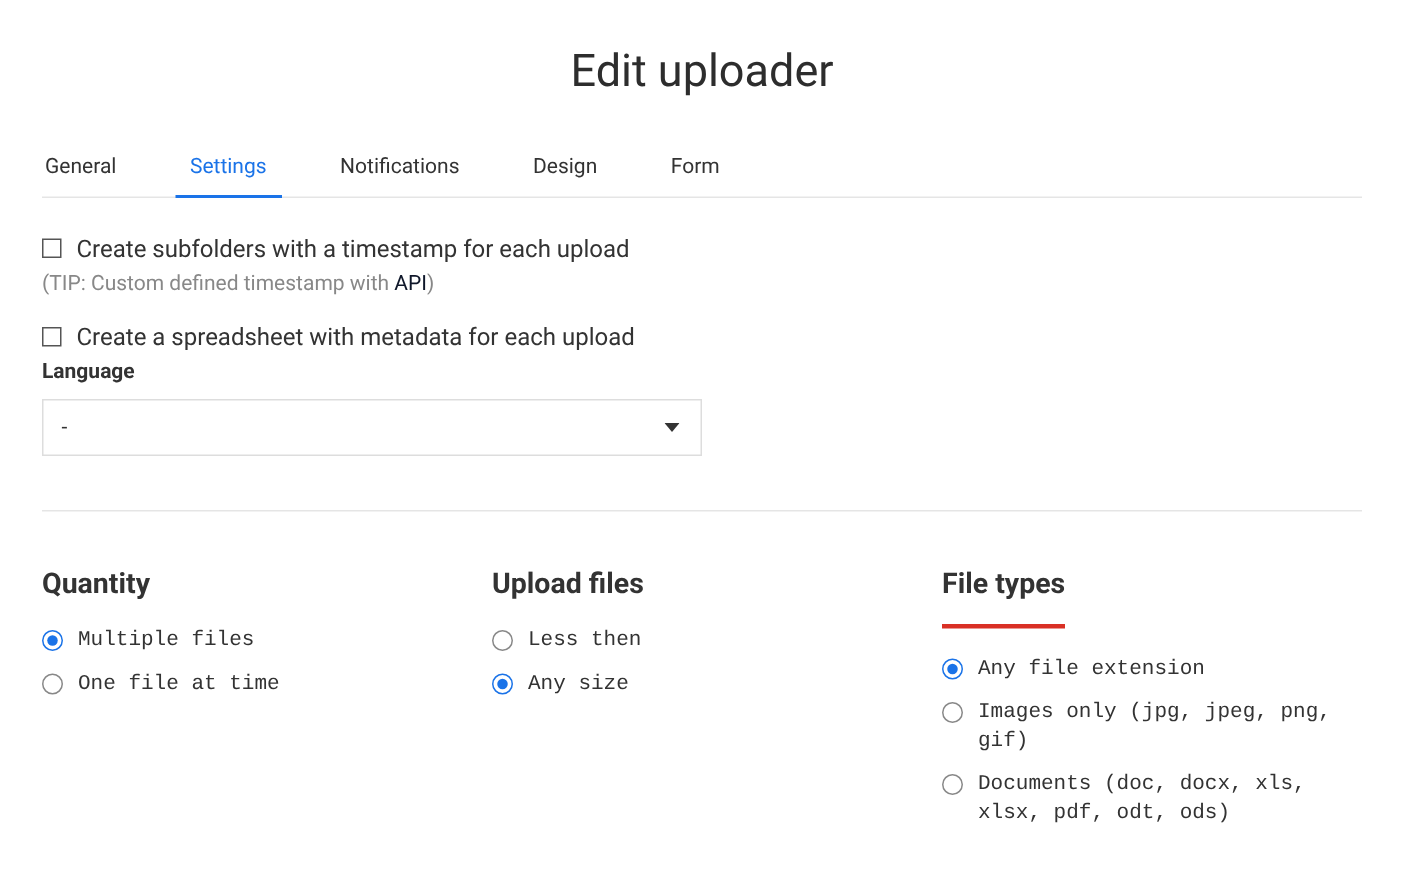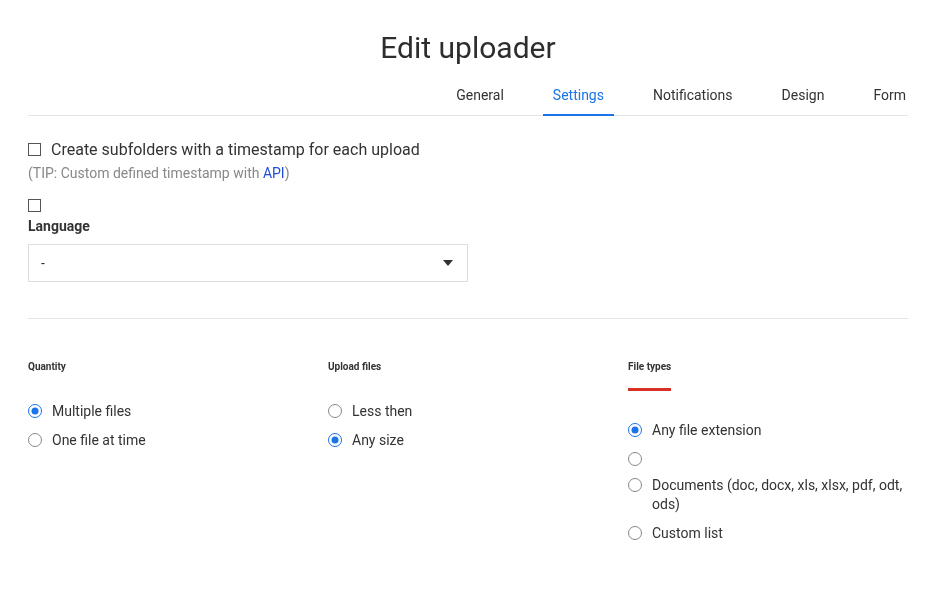"Edit uploader" .page-title { margin-bottom: 14px -> 30px }
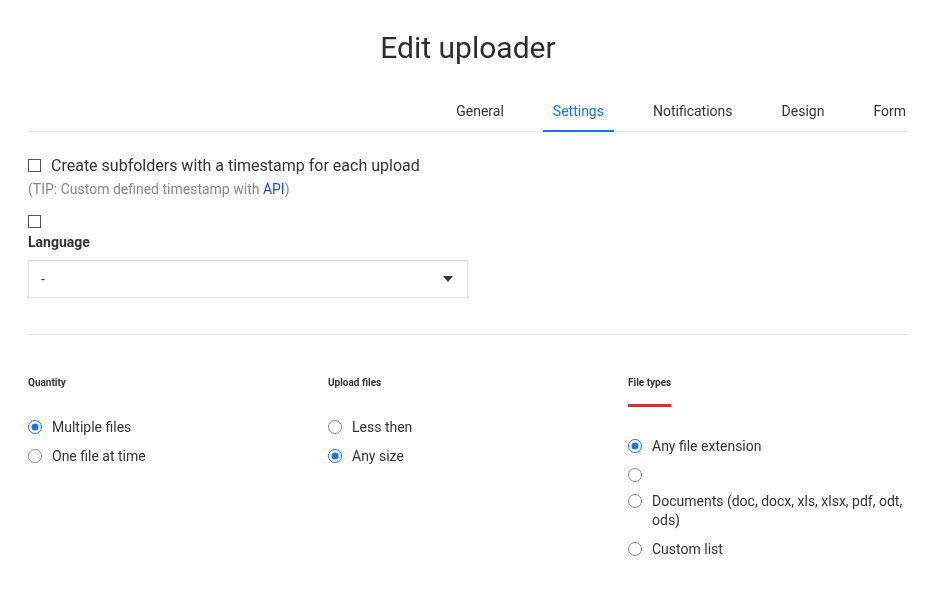"General" .tabs { justify-content: flex-end -> flex-start }
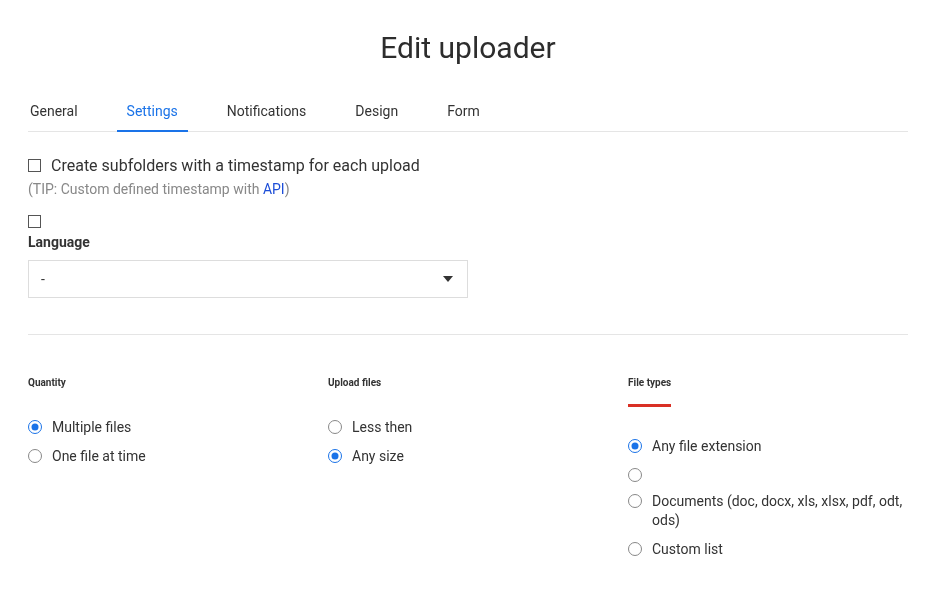"API" .tip-text .api-link { color: #1d4ed8 -> #0f172a }
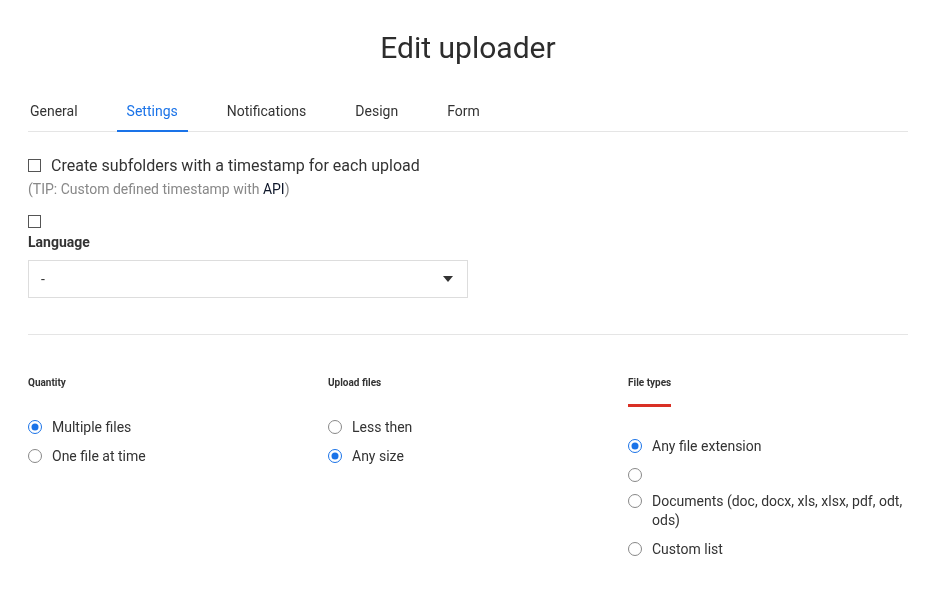"Create a spreadsheet with metadata" span { html: none -> <span>Create a spreadsheet with metadata for each upload</span> }
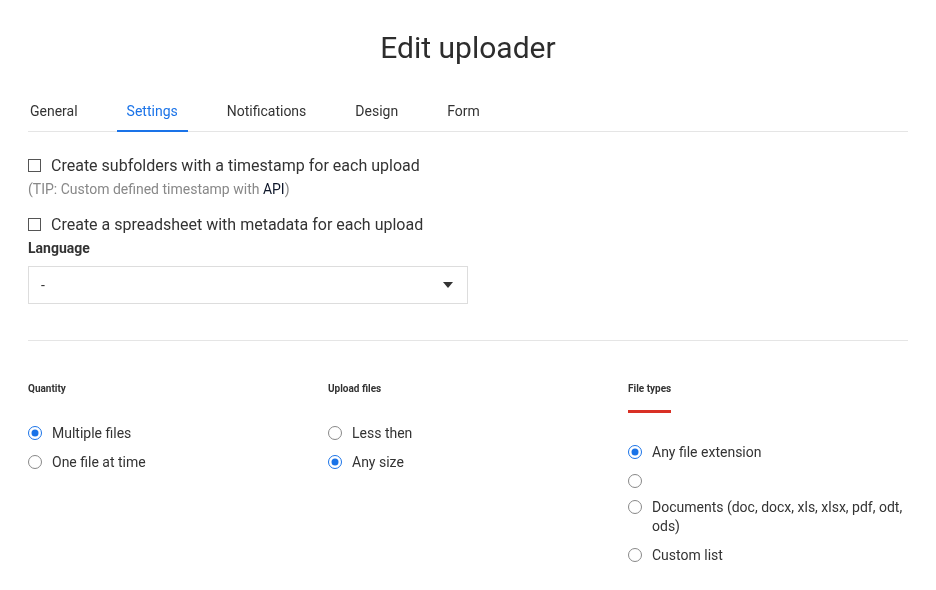"Quantity" .col-title { font-size: 10px -> 19px; margin-bottom: 30px -> 18px }
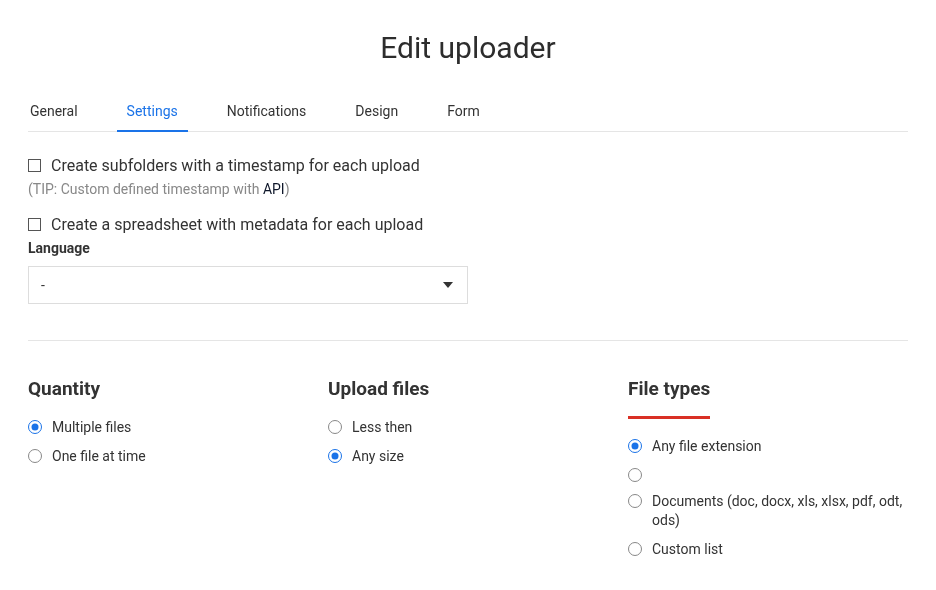"Multiple files" .radio-row { font-family: none -> Liberation Mono, monospace }
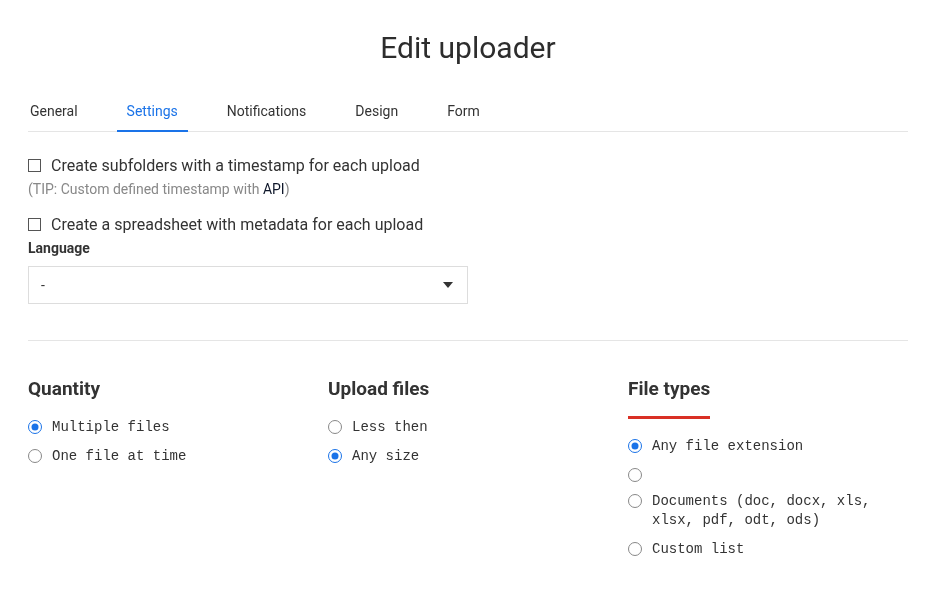"Images only (jpg, jpeg, png," span.radio-label { html: none -> <span>Images only (jpg, jpeg, png, gif)</span> }
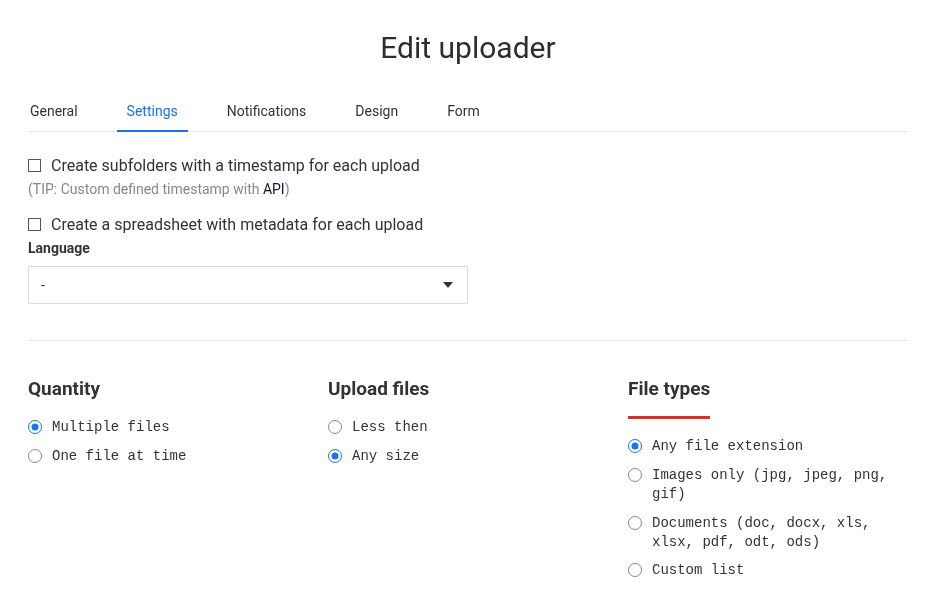"Custom list" div.radio-row { html: <div> <span></span> <span>Custom list</span> </div> -> none }
